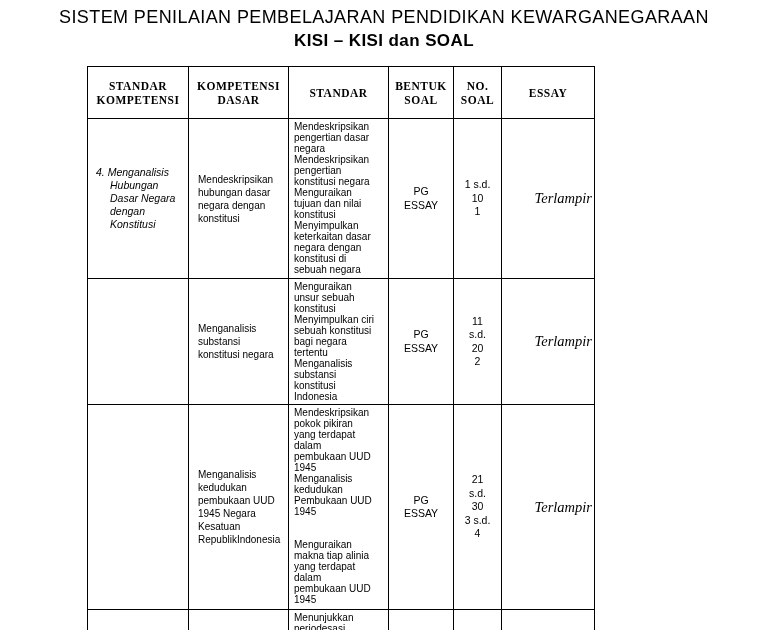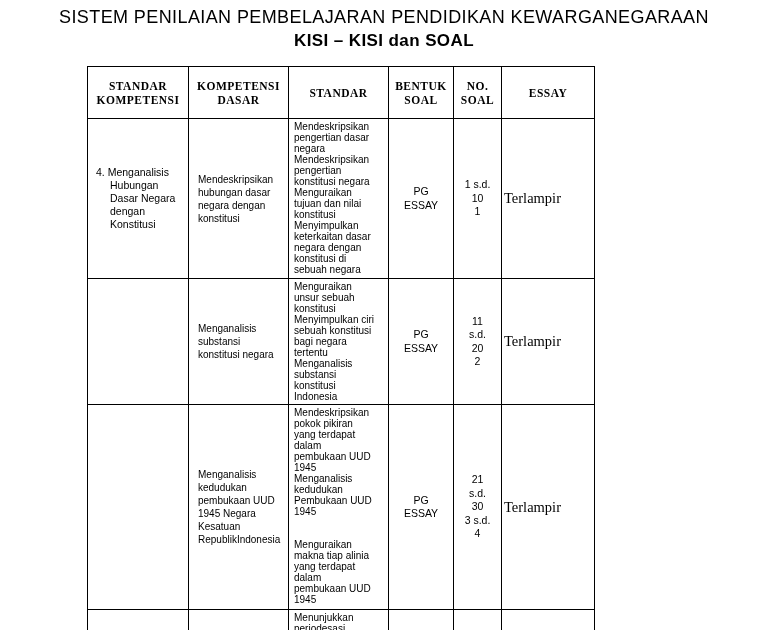"4. Menganalisis" td.c1 { font-style: none -> italic }
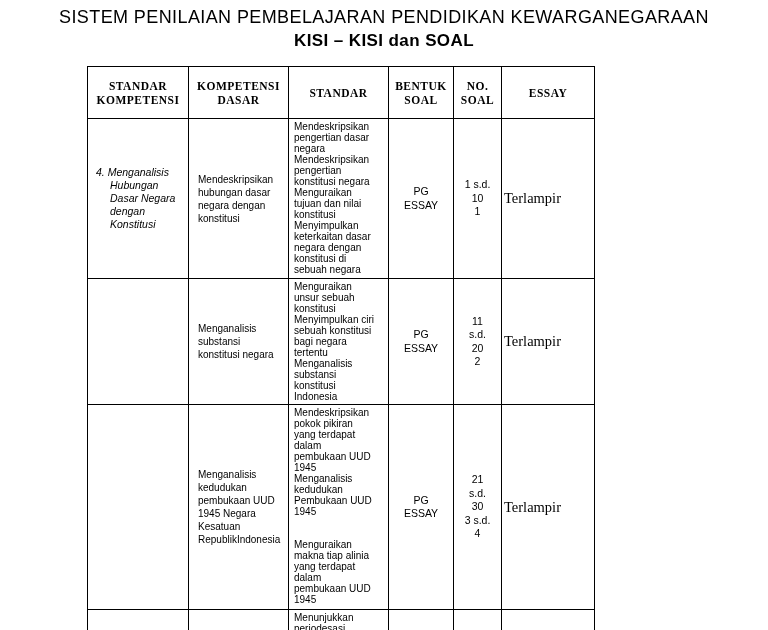"Terlampir" td.c6 { font-style: none -> italic; text-align: left -> right }
